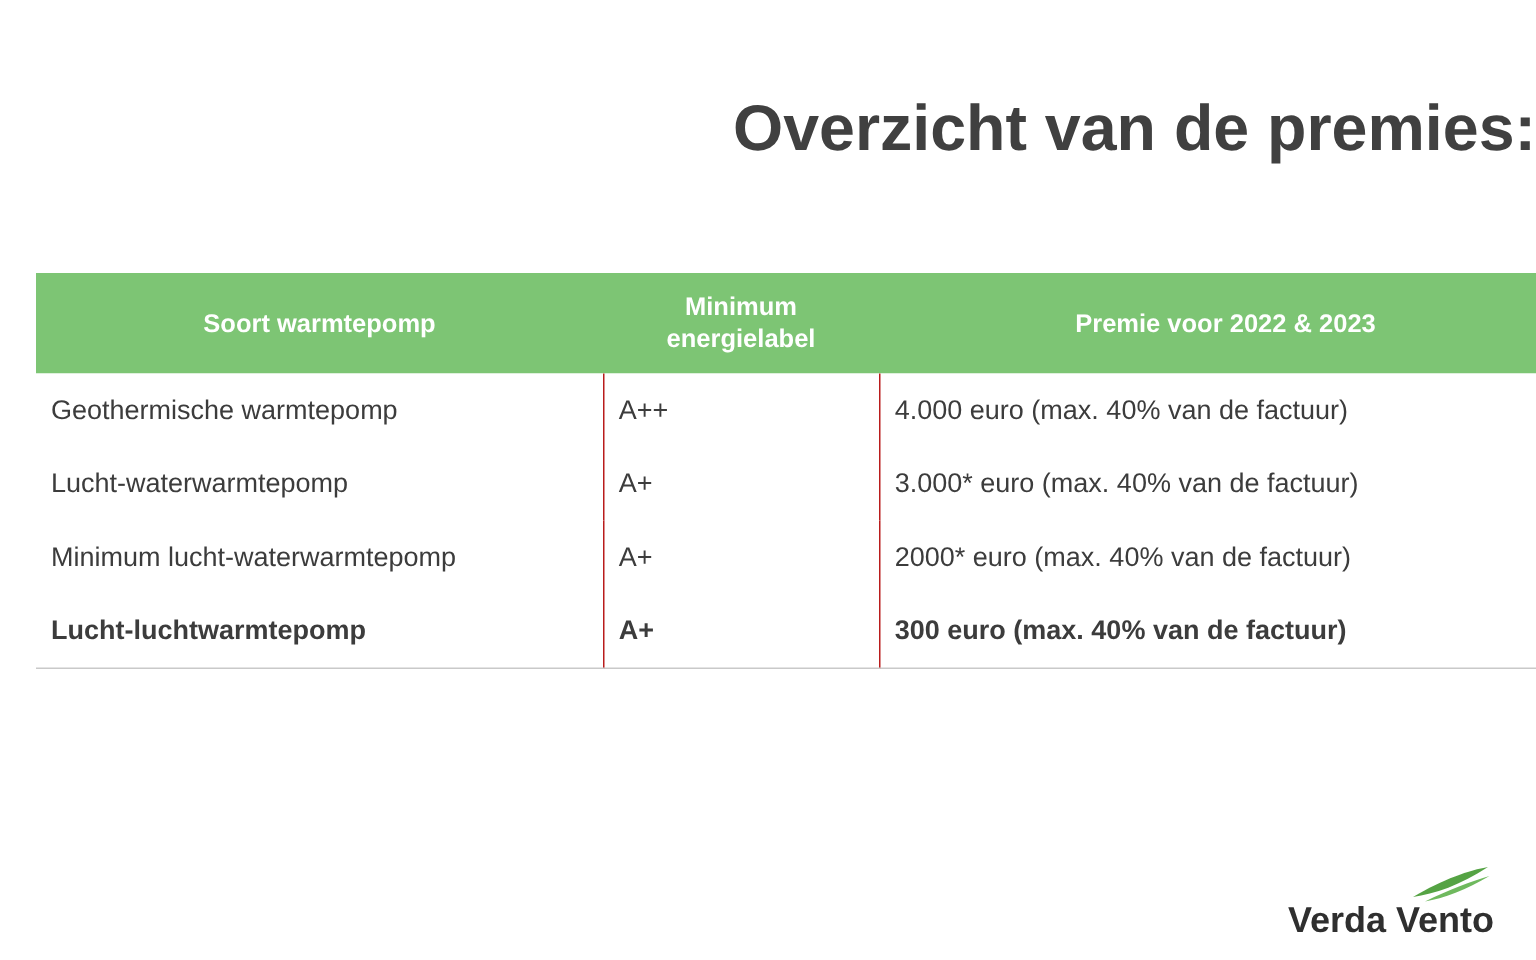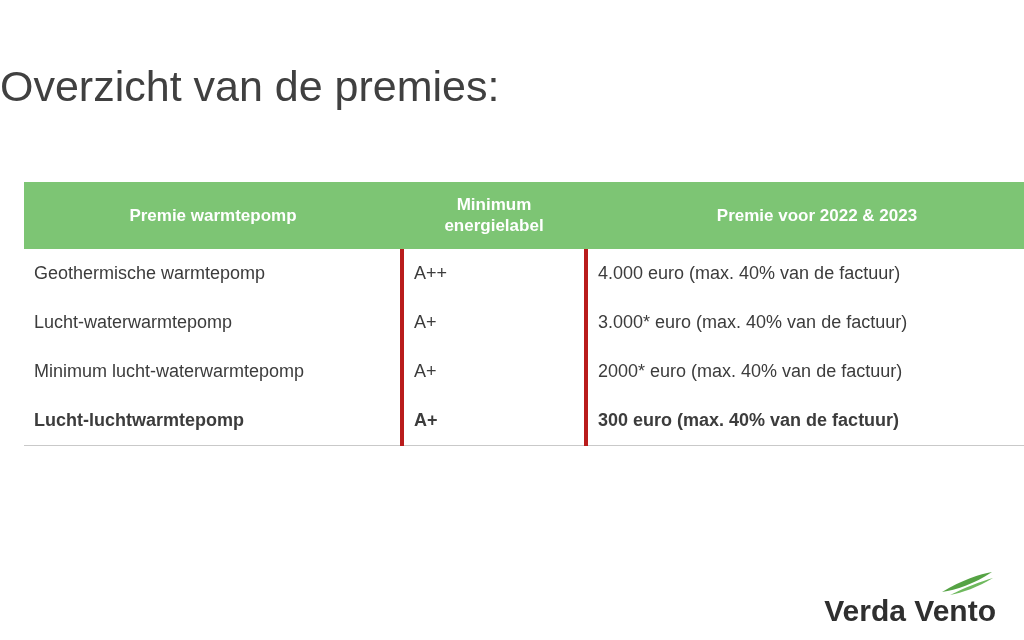"Overzicht van de premies:" .title { font-weight: normal -> bold; text-align: left -> right }
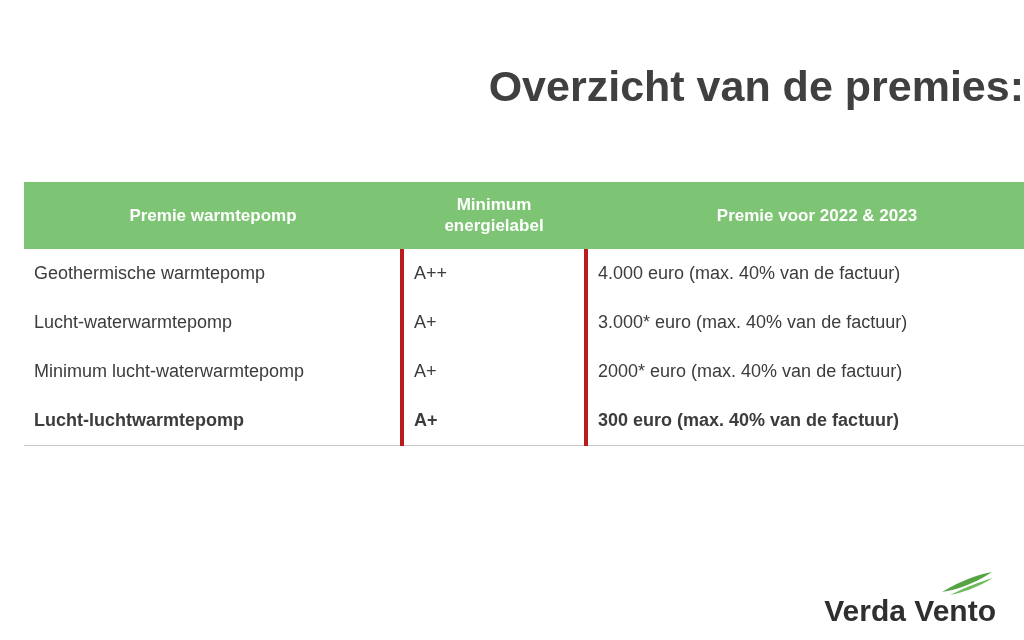"Premie warmtepomp" th.col1 { text: Premie -> Soort }
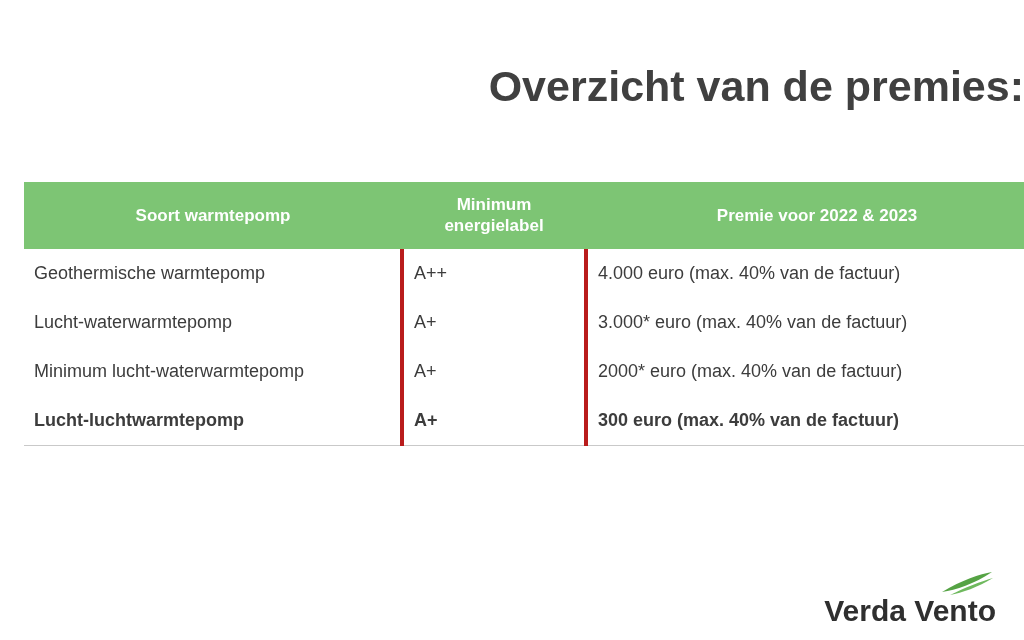"Geothermische warmtepomp" table.premies td { border-right: 4px solid #b91c1c -> 1px solid #b91c1c }
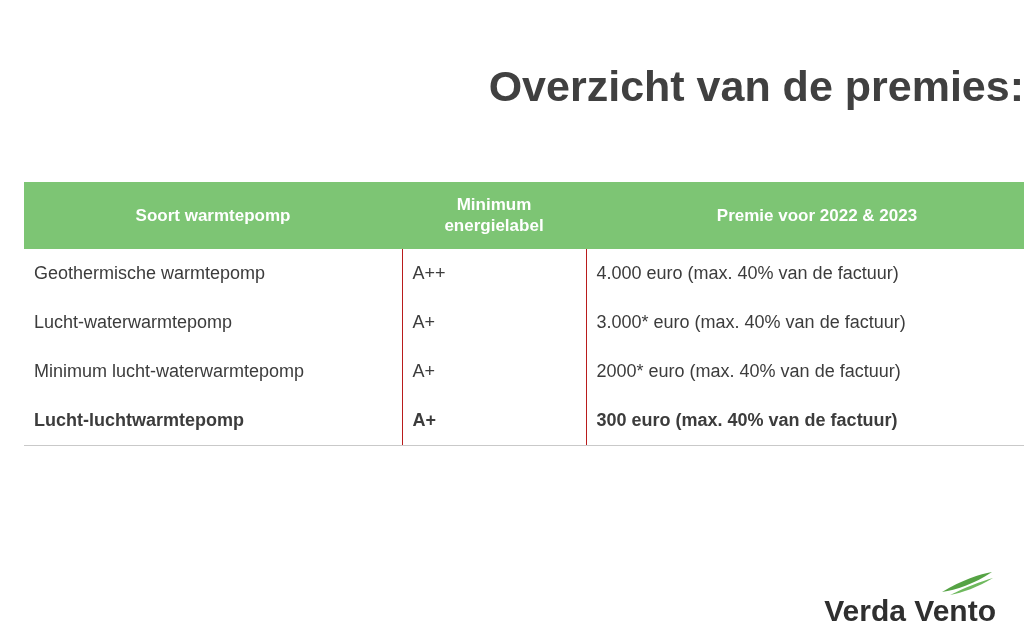"Verda Vento" .logo-text { font-size: 30px -> 24px }
